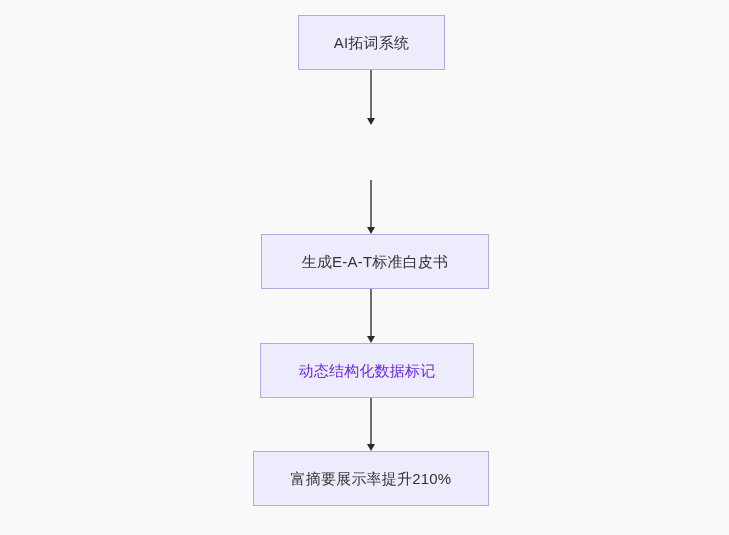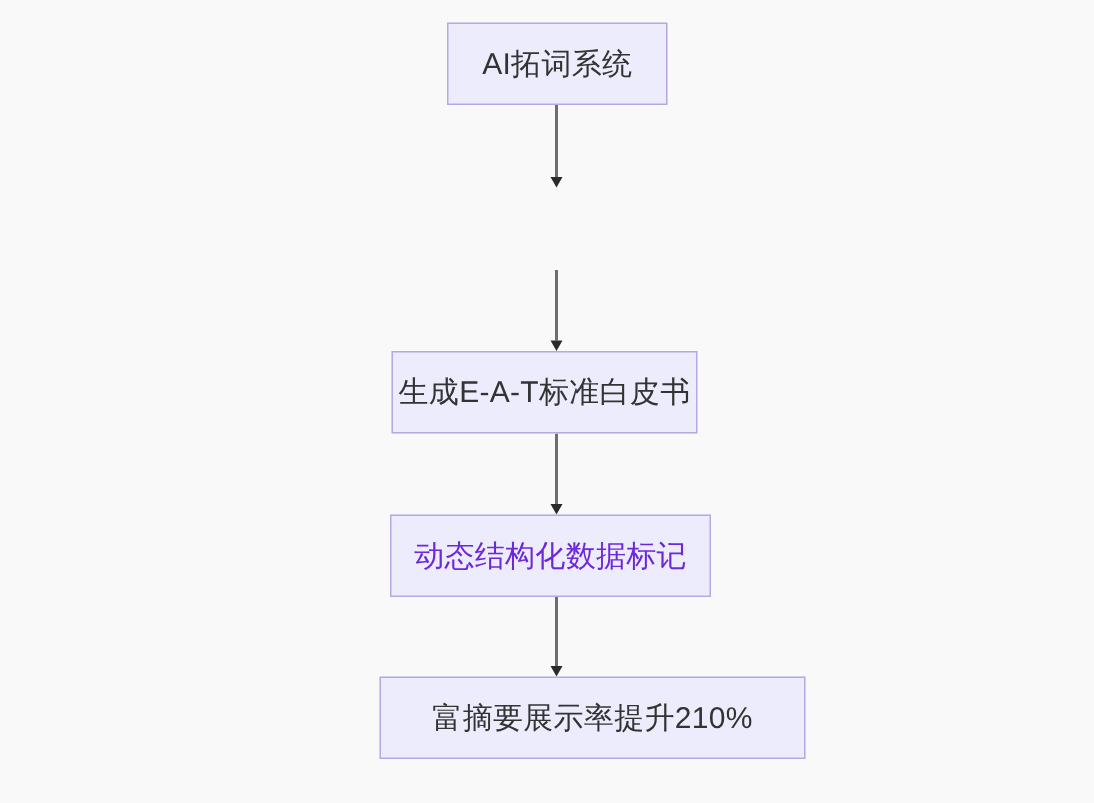"AI拓词系统" .node { font-size: 20px -> 15px }
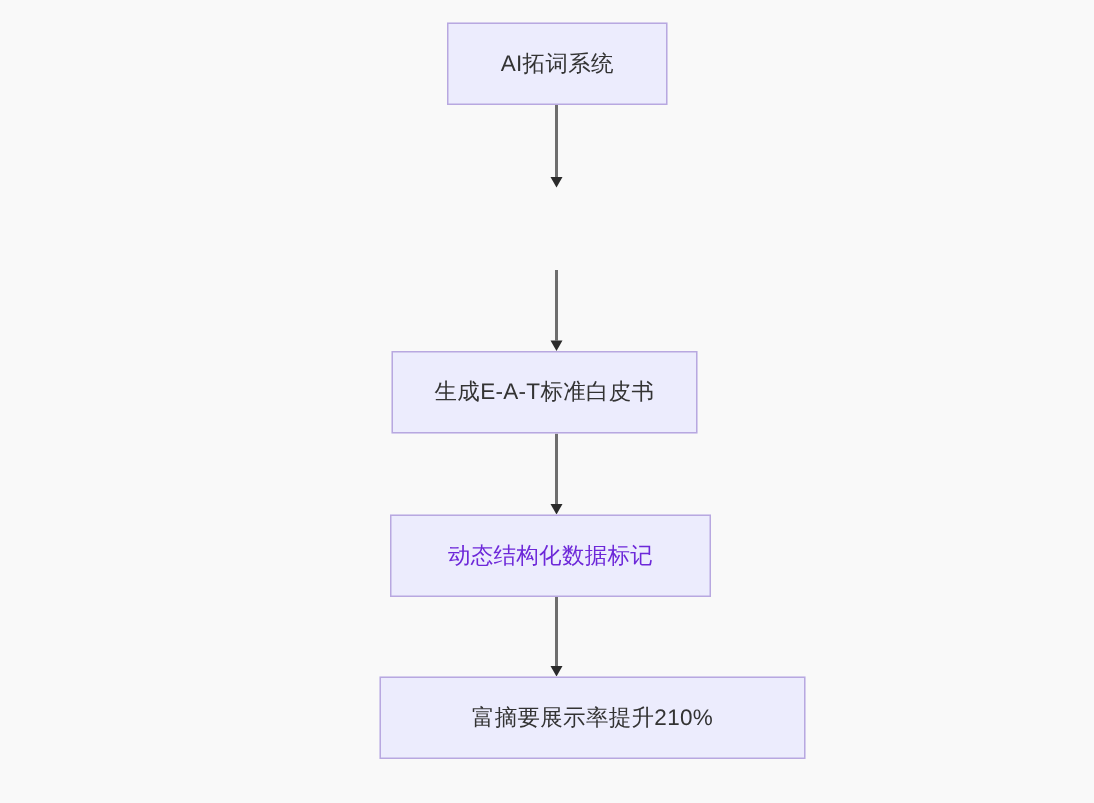"生成E-A-T标准白皮书" div.node { width: 204px -> 228px }
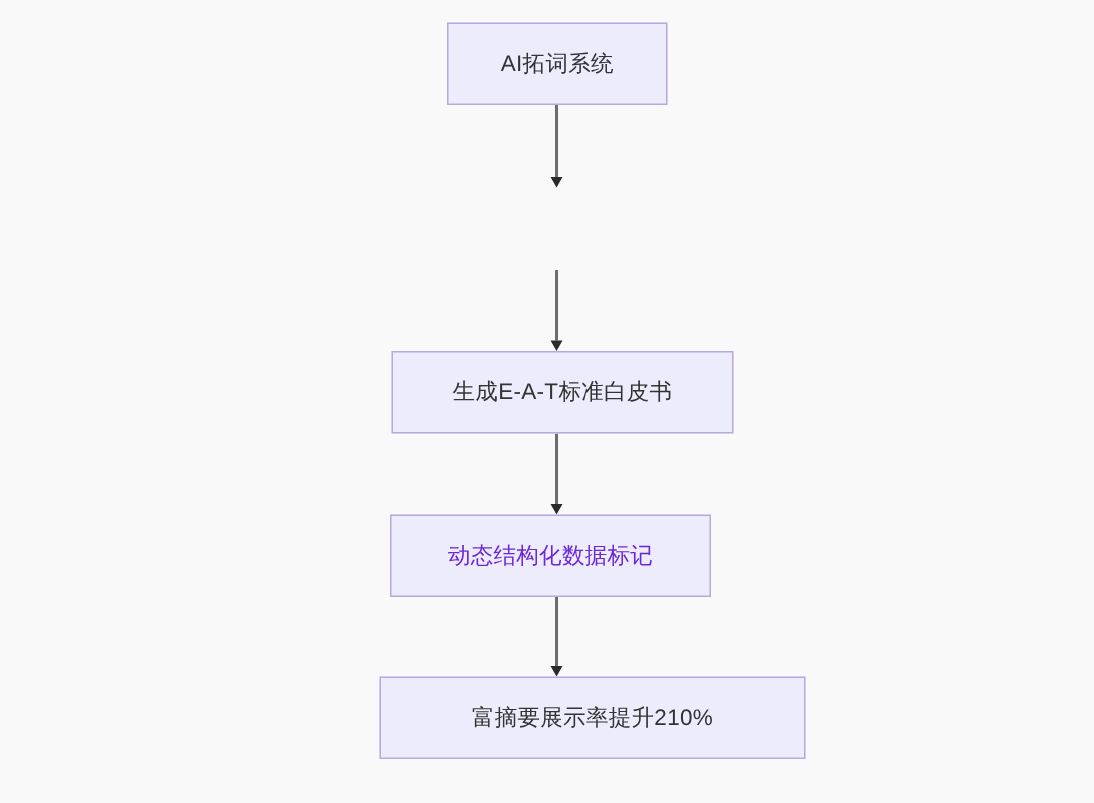"富摘要展示率提升210%" div.node { width: 284px -> 236px }
